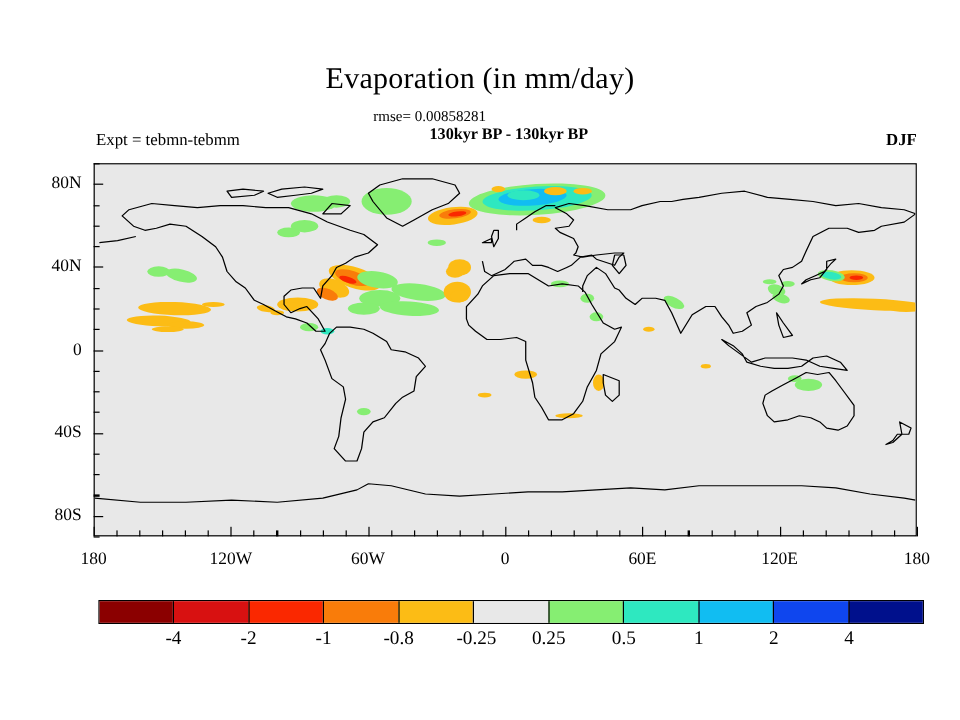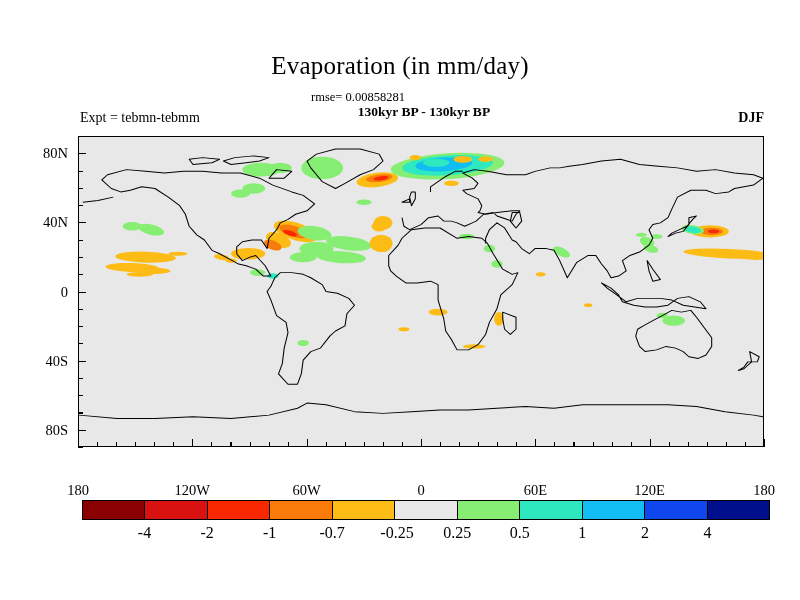"180" .xlab { top: 482px -> 458px }
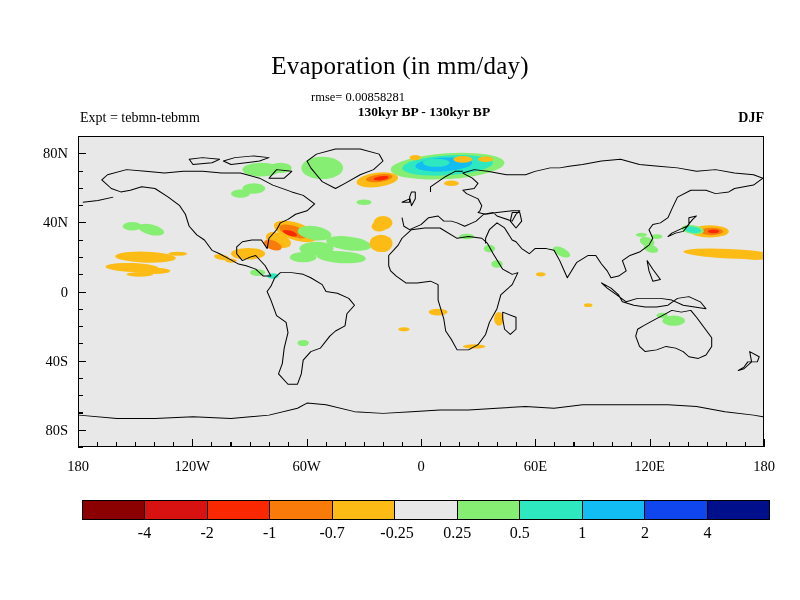"-0.7" div.cb-tick { text: -0.7 -> -0.8 }
